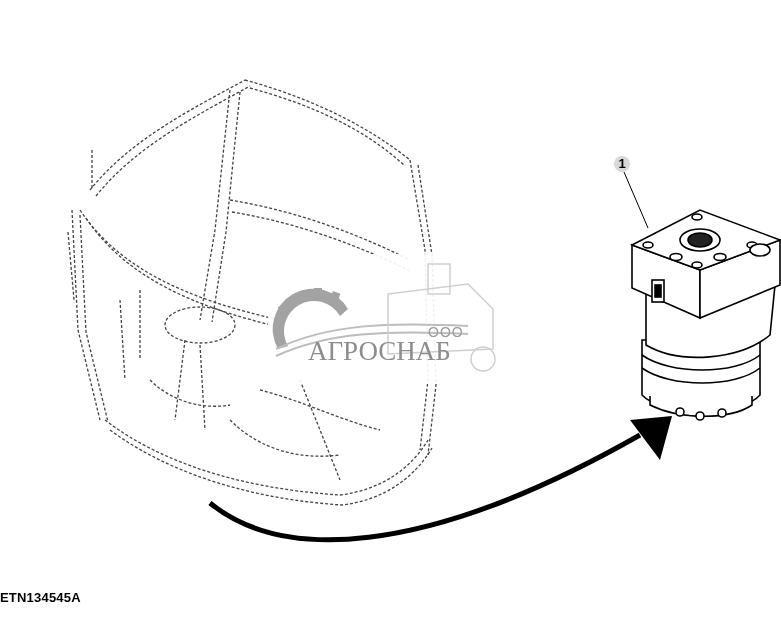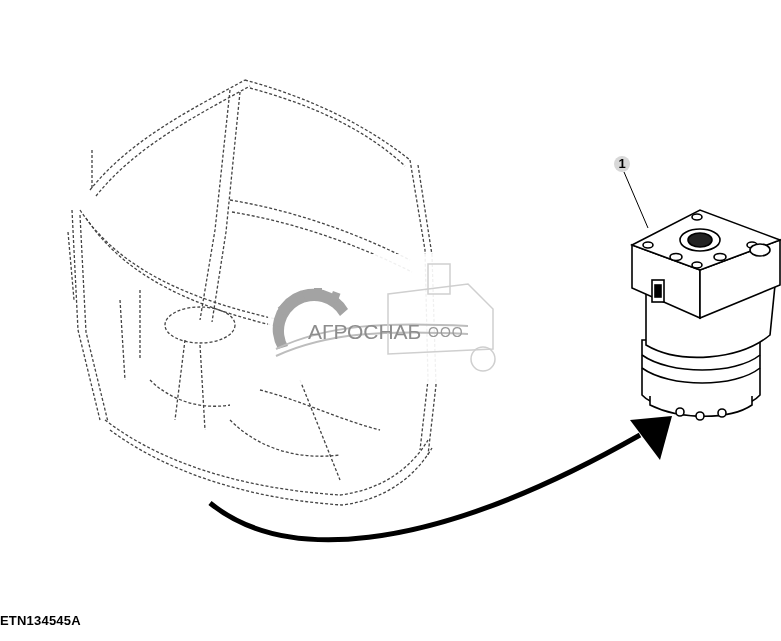"АГРОСНАБ" .wm-name { font-family: Liberation Sans, sans-serif -> Liberation Serif, serif; font-size: 21px -> 27px; top: 320px -> 336px }
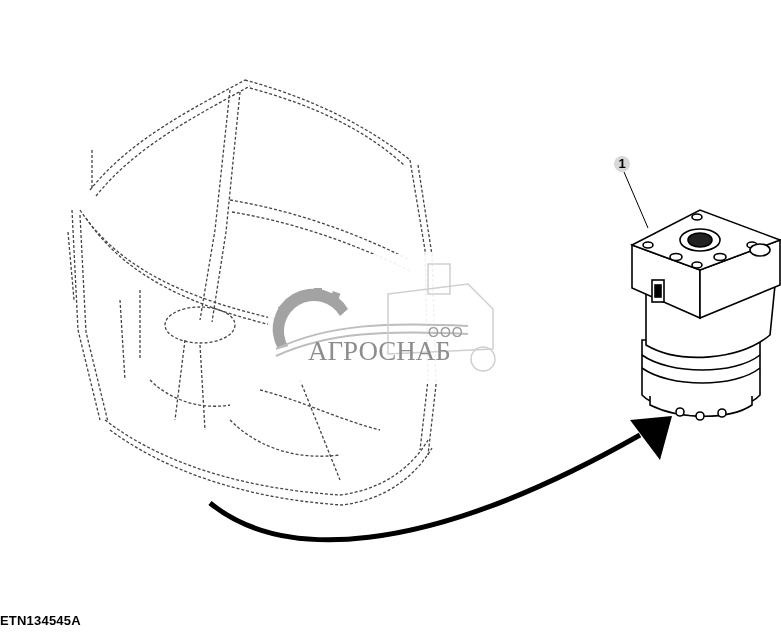"ETN134545A" .figure-id { margin-top: 23px -> none }
